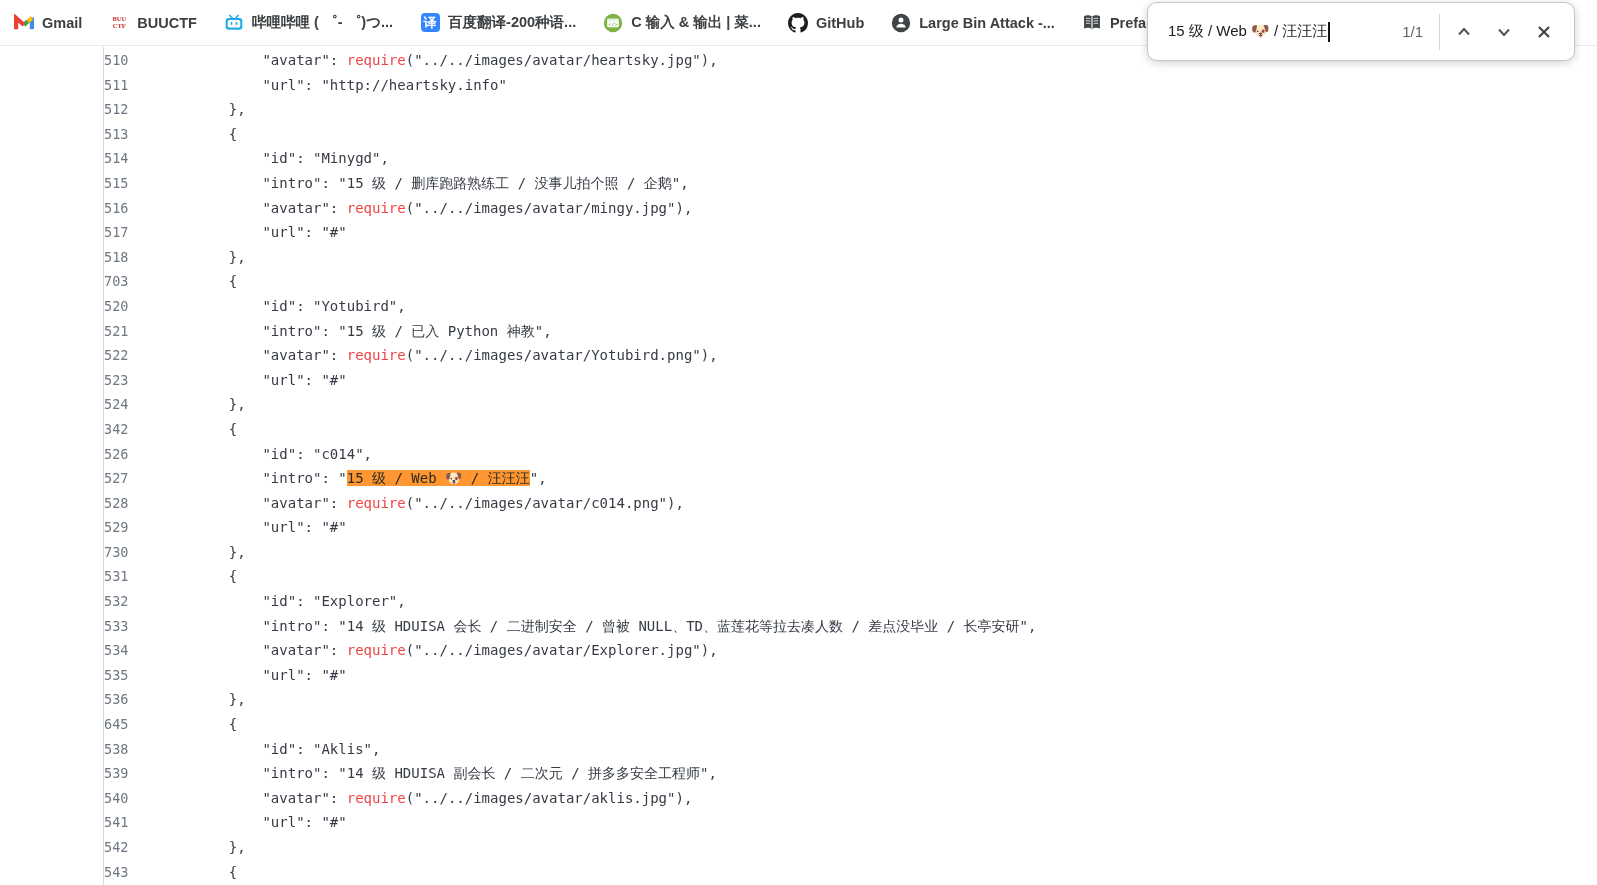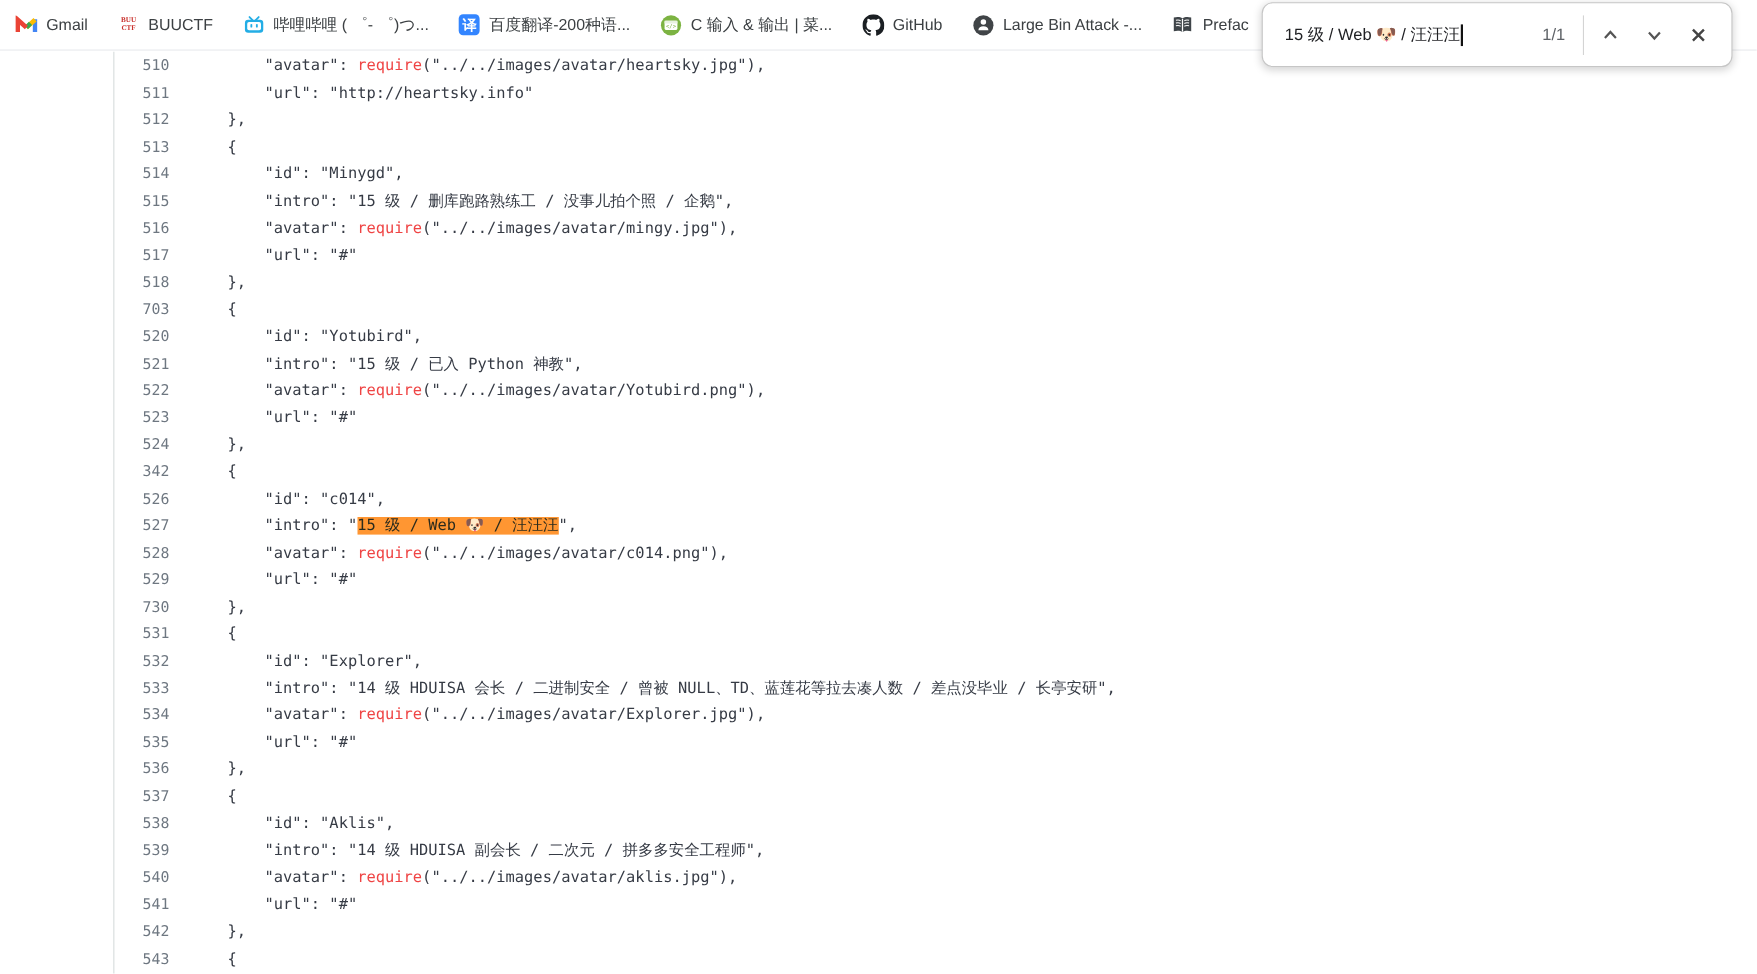"Gmail" .bm-label { font-weight: none -> bold }
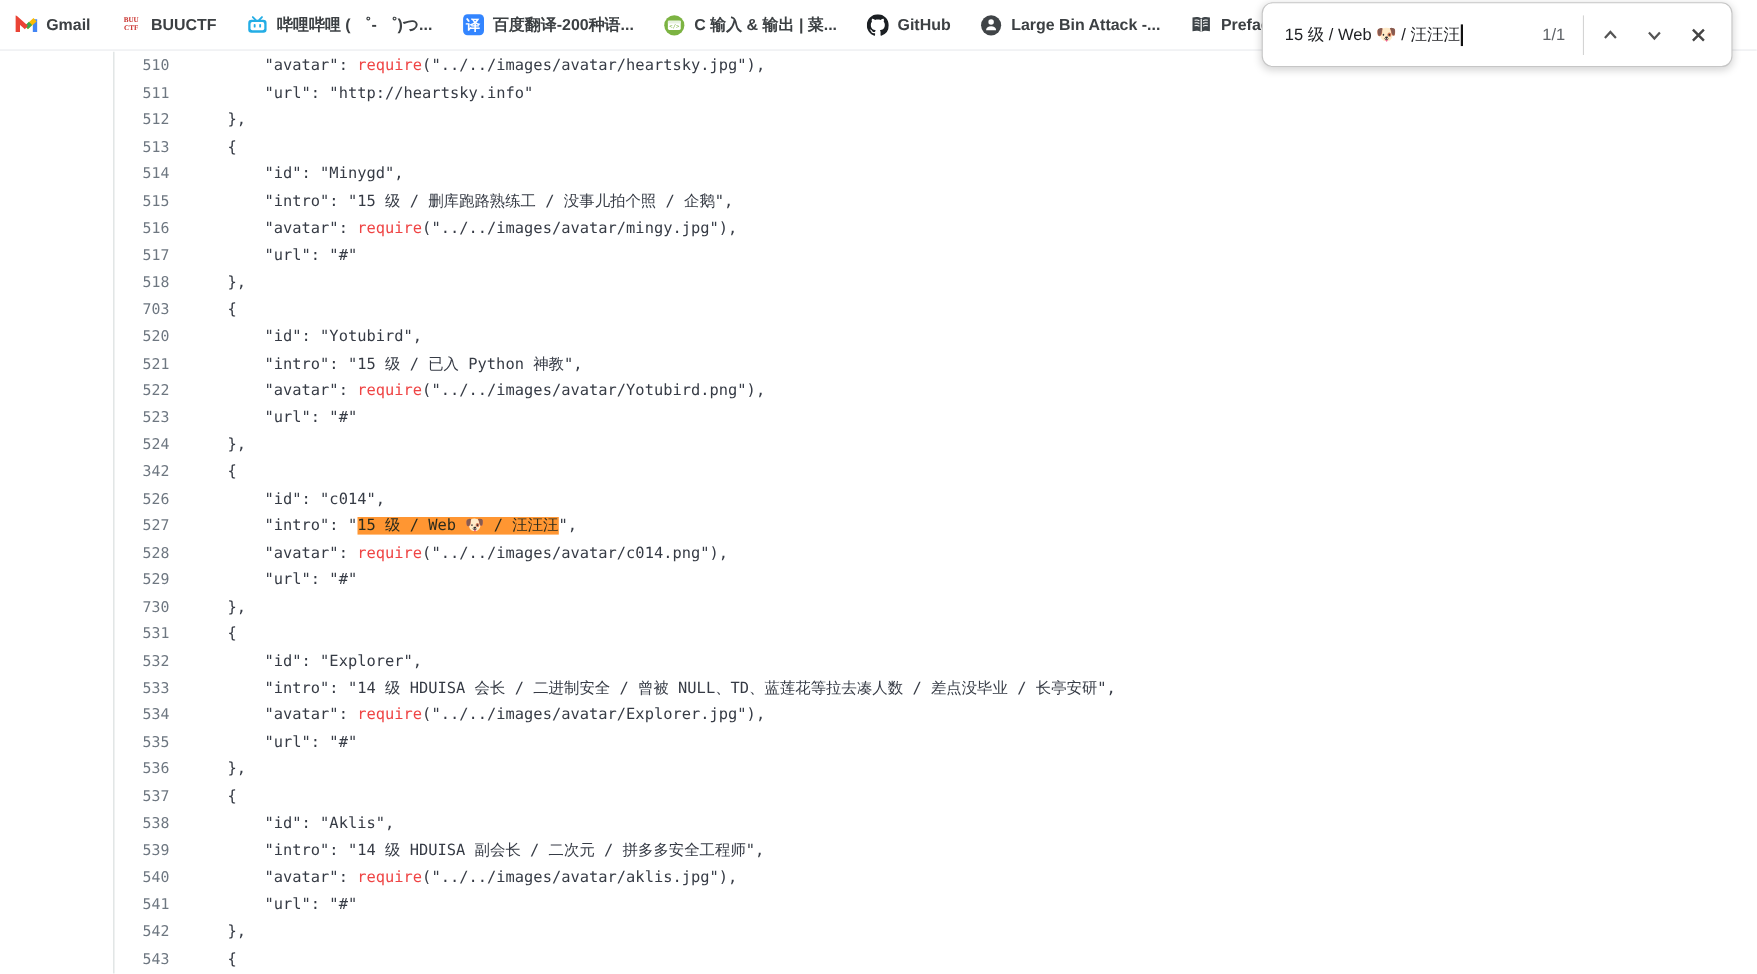"510" .ln { margin-right: 19px -> 41px; text-align: right -> left }
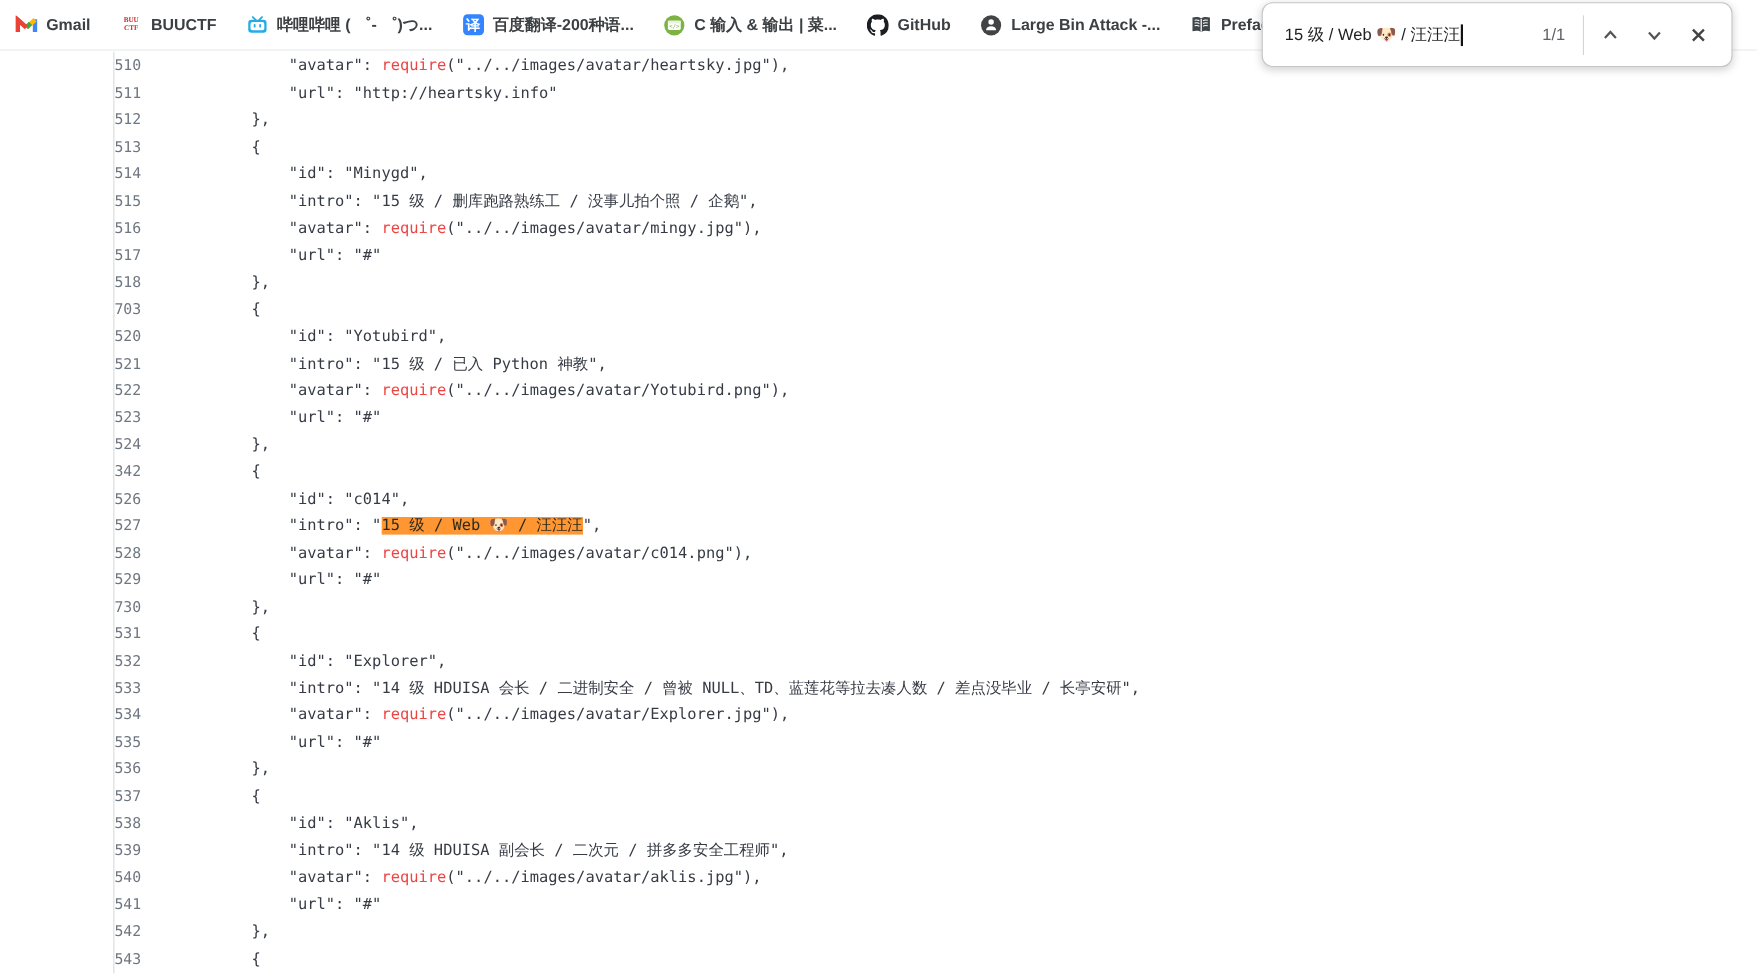"537" span.ln { text: 537 -> 645 }
